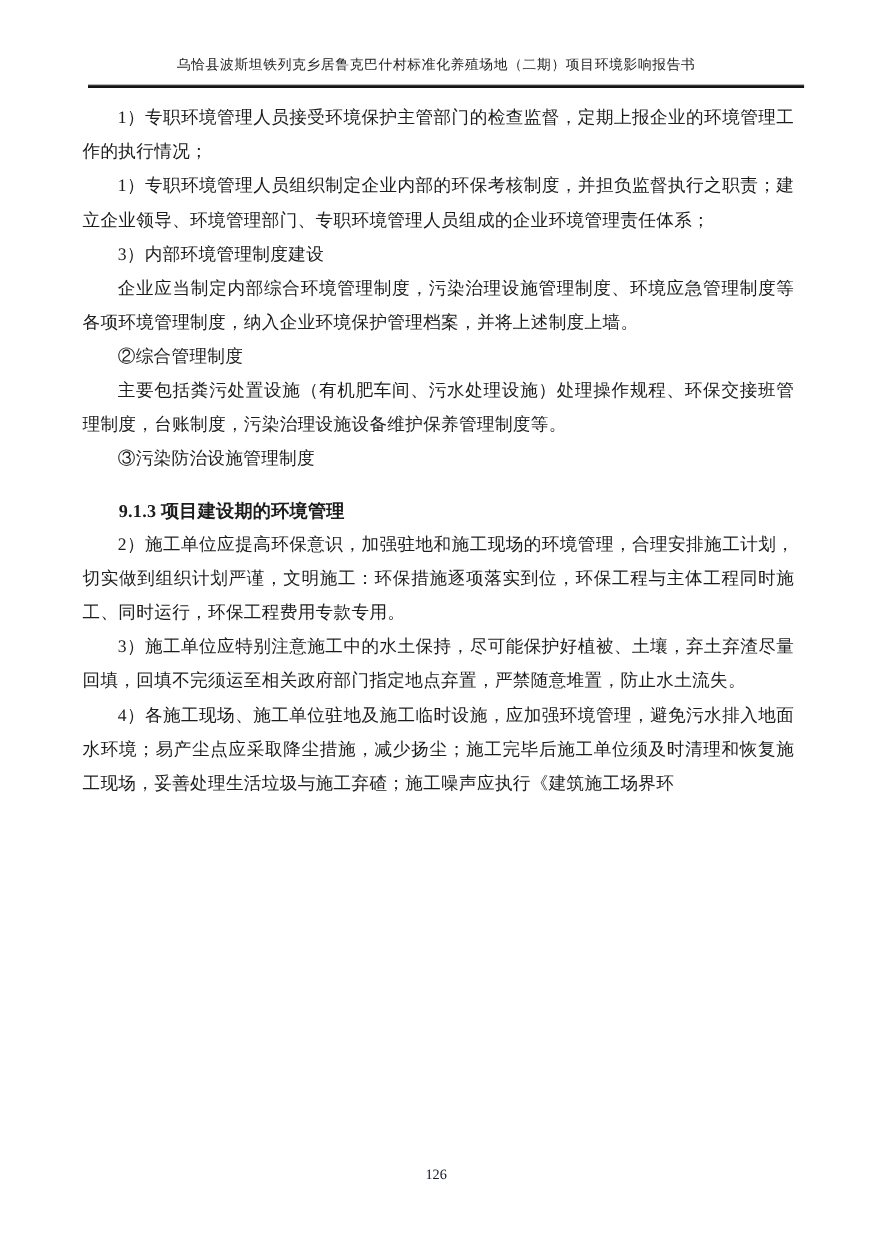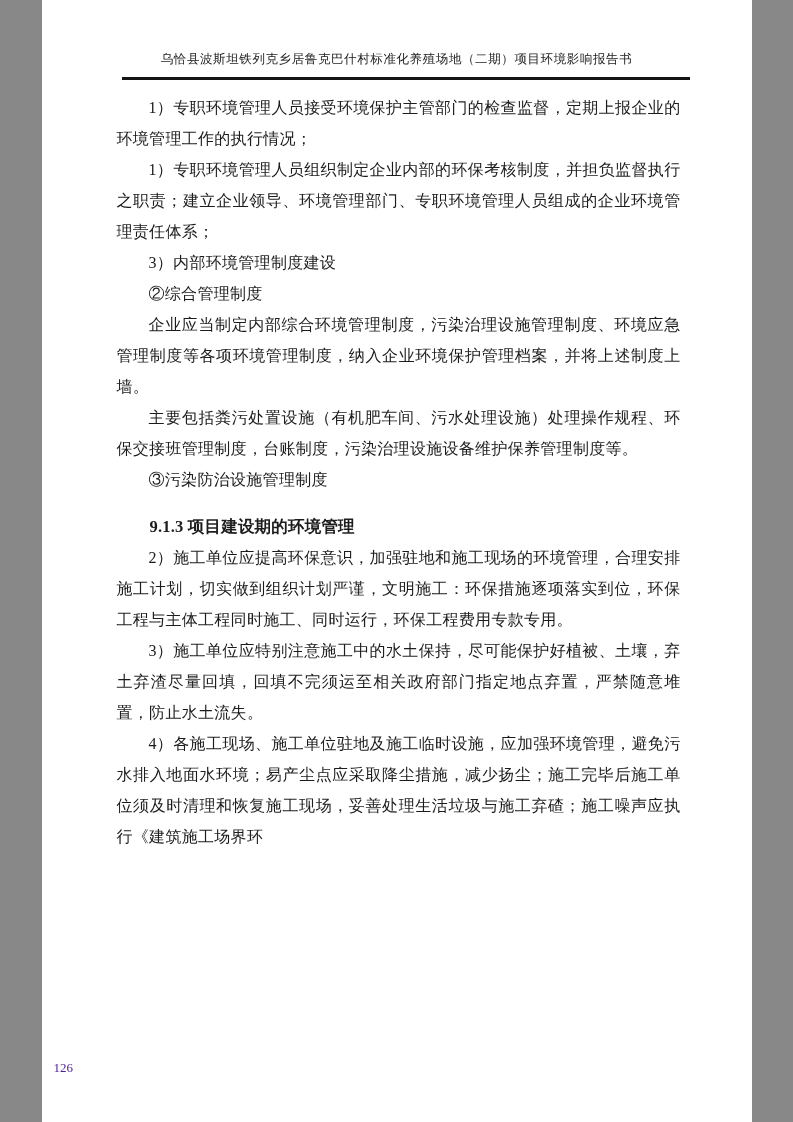"乌恰县波斯坦铁列克乡居鲁克巴什村标准化养殖场地（二期）项目环境影响报告书" .page { width: 710px -> 793px }
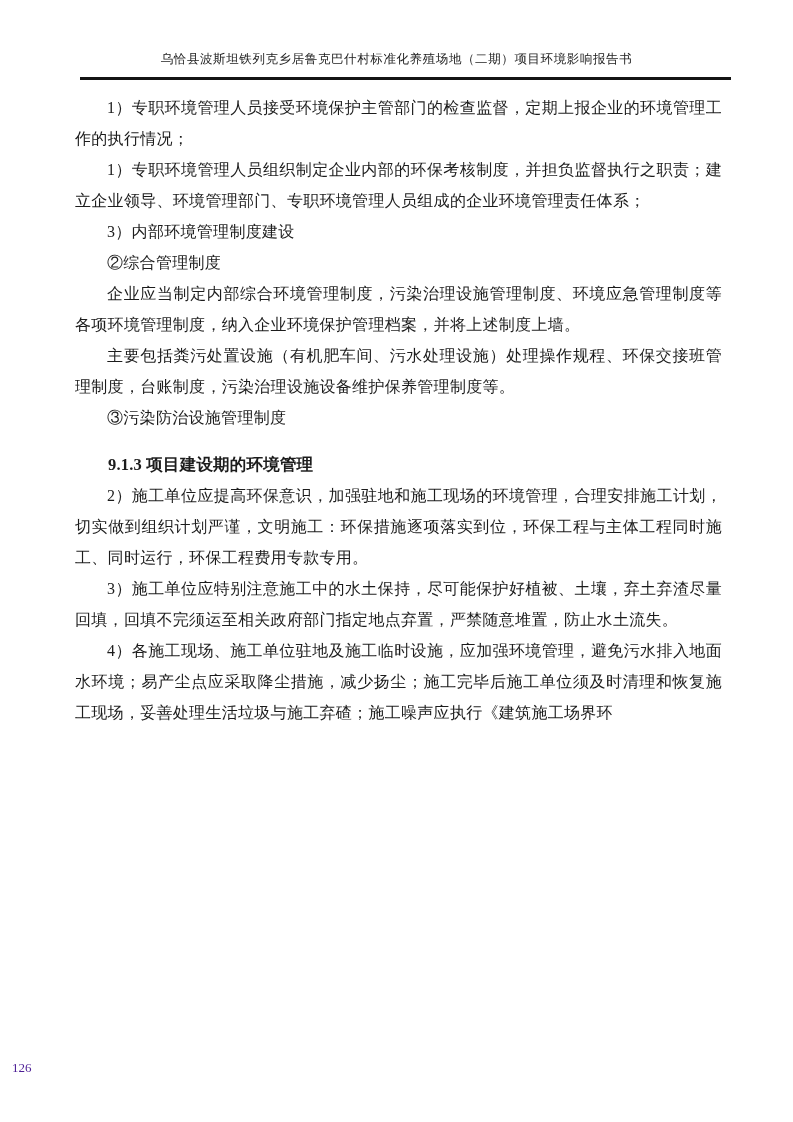"②综合管理制度" p { order: before "企业应当制定内部综合环境管理制度，污染治理设施管理制度、环境应急管理制度等各项环" -> after "企业应当制定内部综合环境管理制度，污染治理设施管理制度、环境应急管理制度等各项环" }
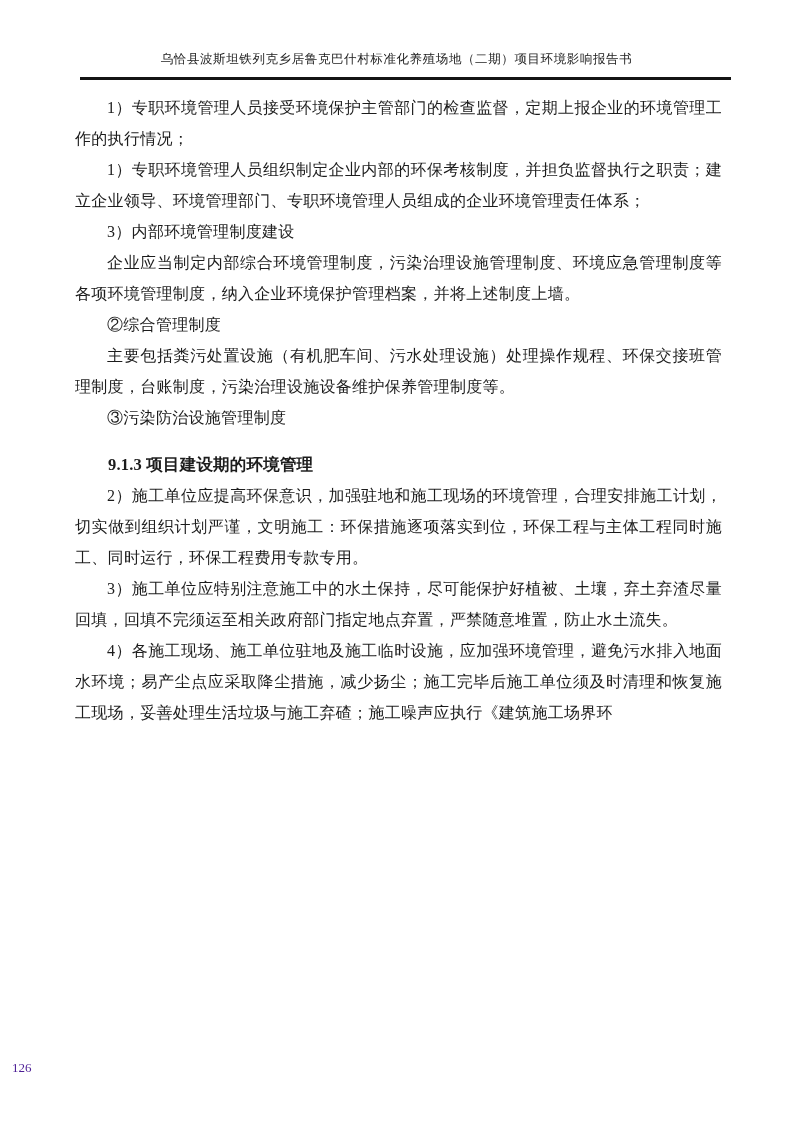"126" .footer { color: #4c1d95 -> #0f172a; left: 12px -> 0; text-align: none -> center }
